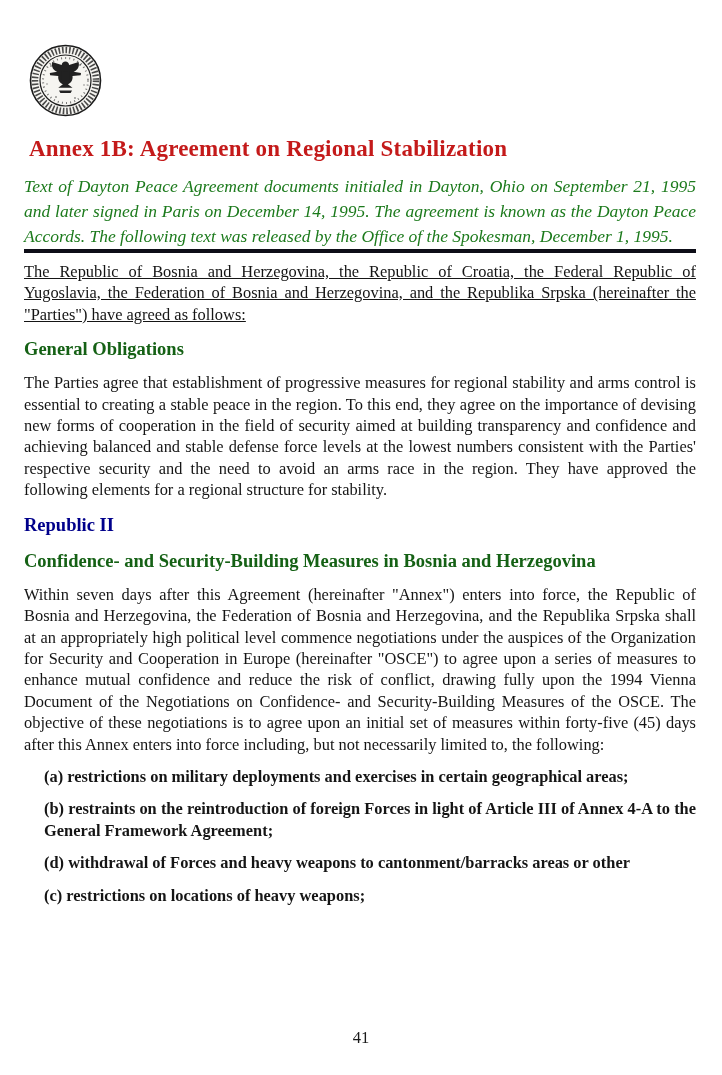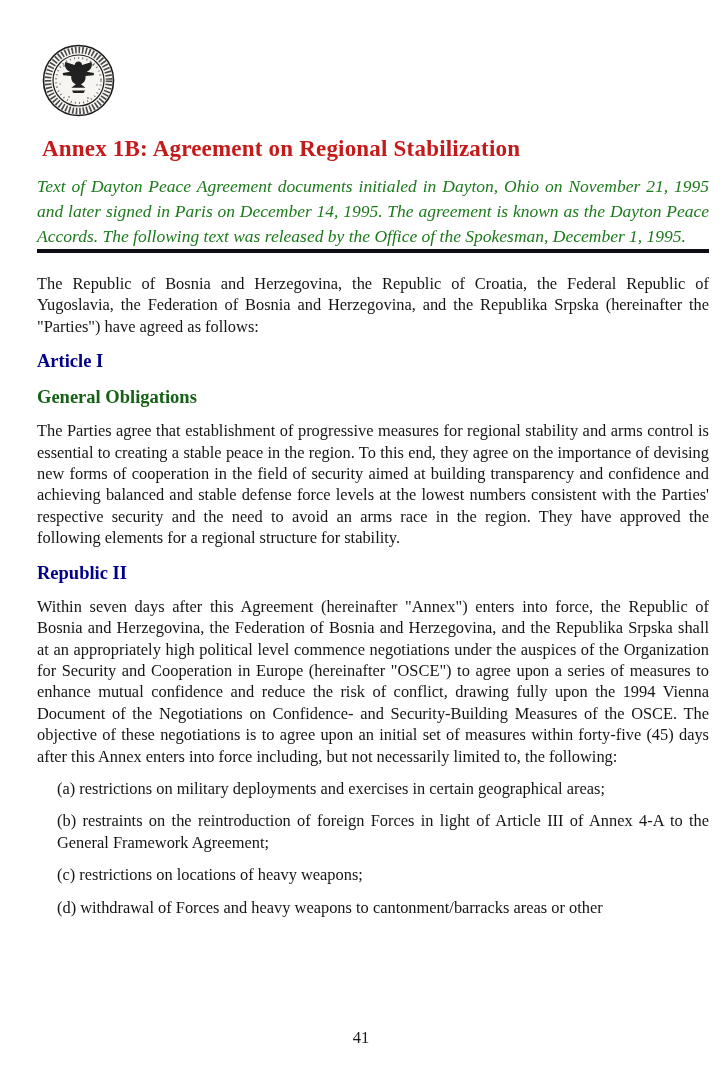"Annex 1B: Agreement on Regional" .page { padding: 44px 22px 0 37px -> 44px 22px 0 24px }
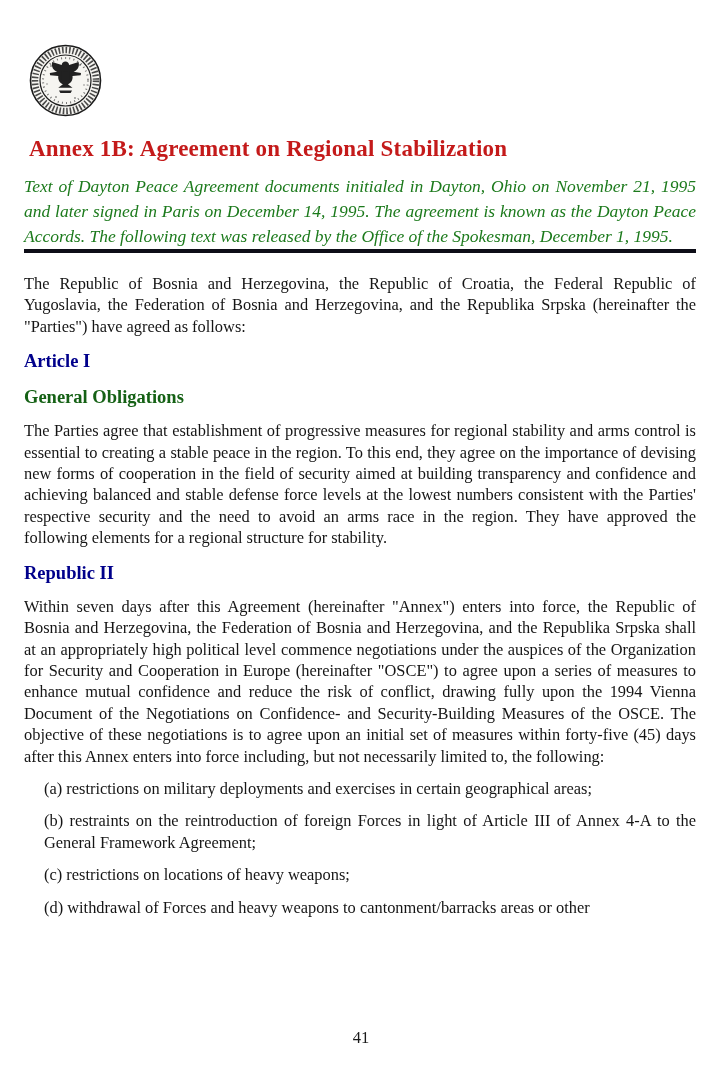"Text of Dayton Peace Agreement" p.intro { text: November -> September }
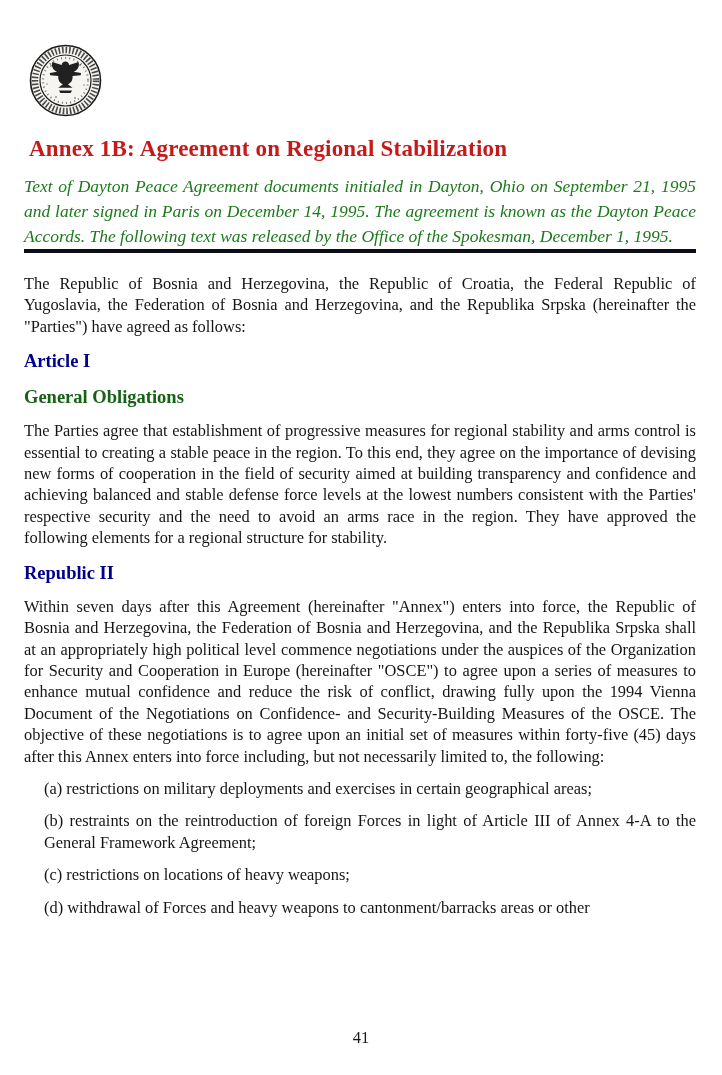"The Republic of Bosnia and" p.preamble-text { margin-top: 20px -> 8px; text-decoration: none -> underline }
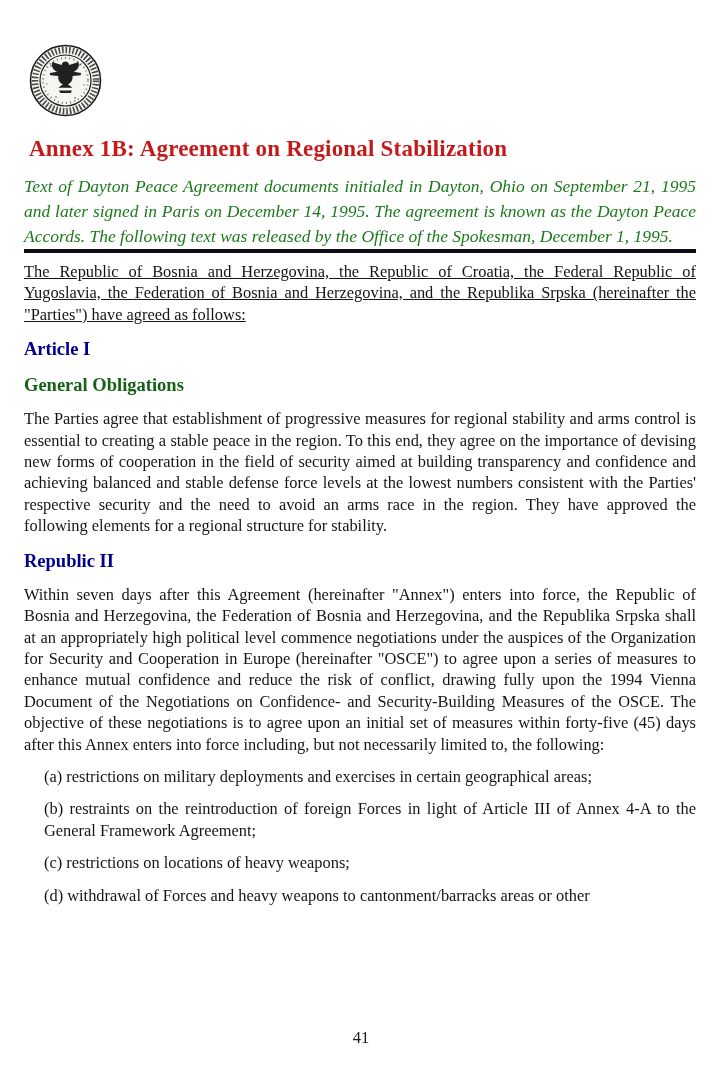"Article I" h2.article-heading { html: <h2>Article I</h2> -> none }
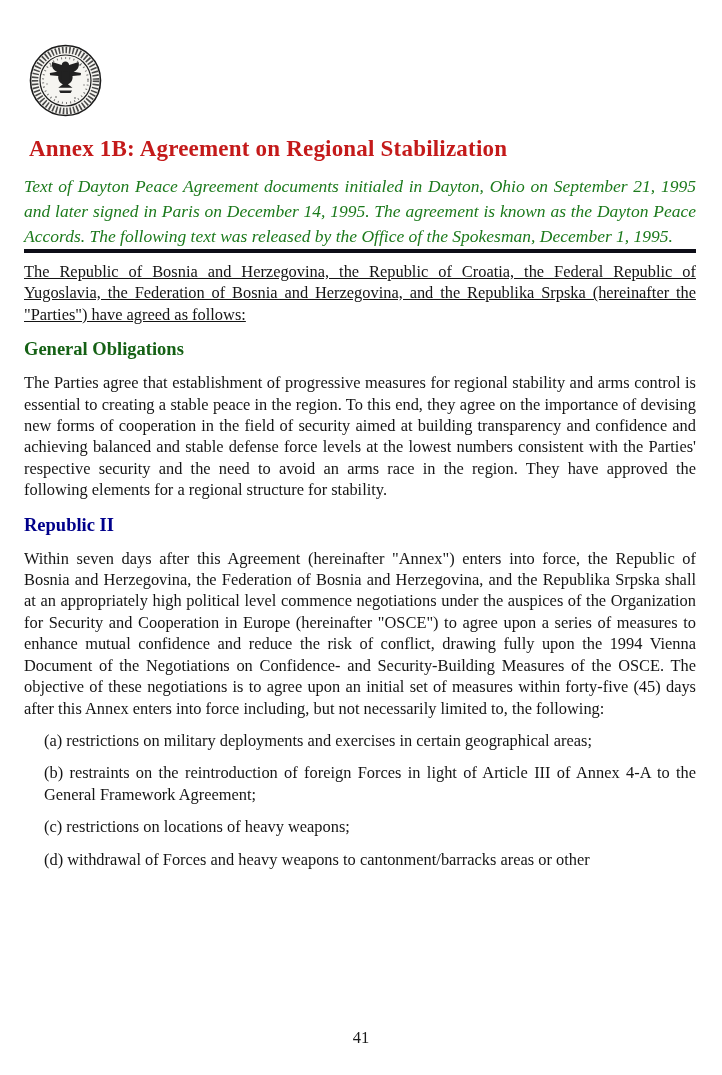"Confidence- and Security-Building" h2.section-heading { html: none -> <h2>Confidence- and Security-Building Measures in Bosnia and Herzegovina</h2> }
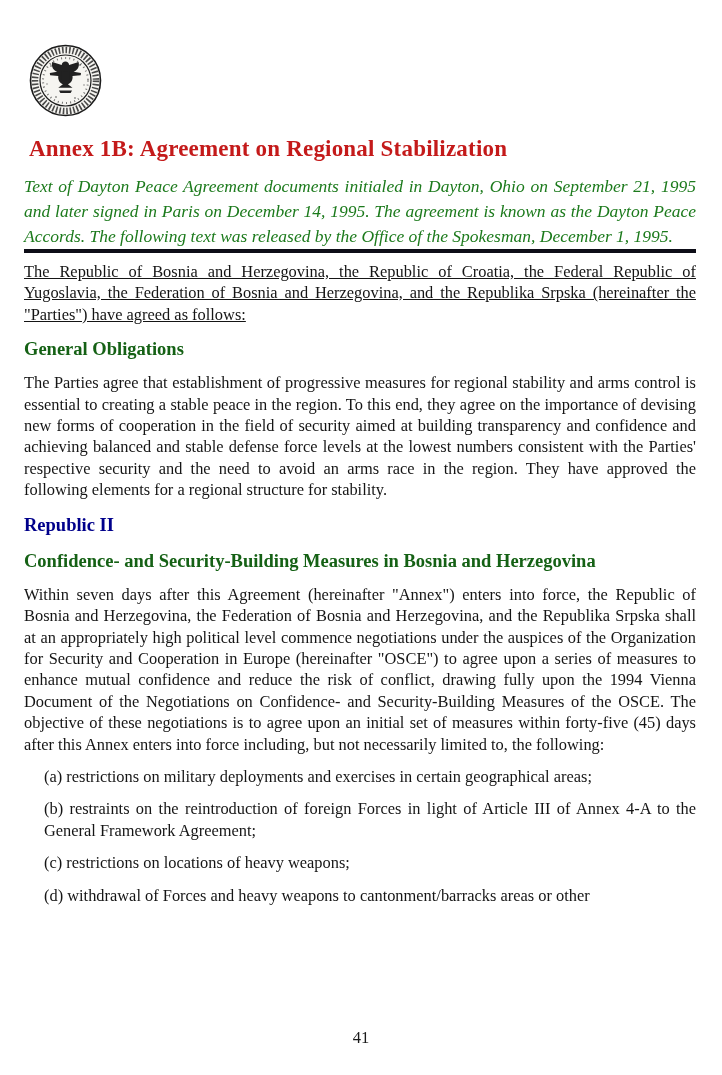"(a) restrictions on military deployments" p.list-item { font-weight: none -> bold }
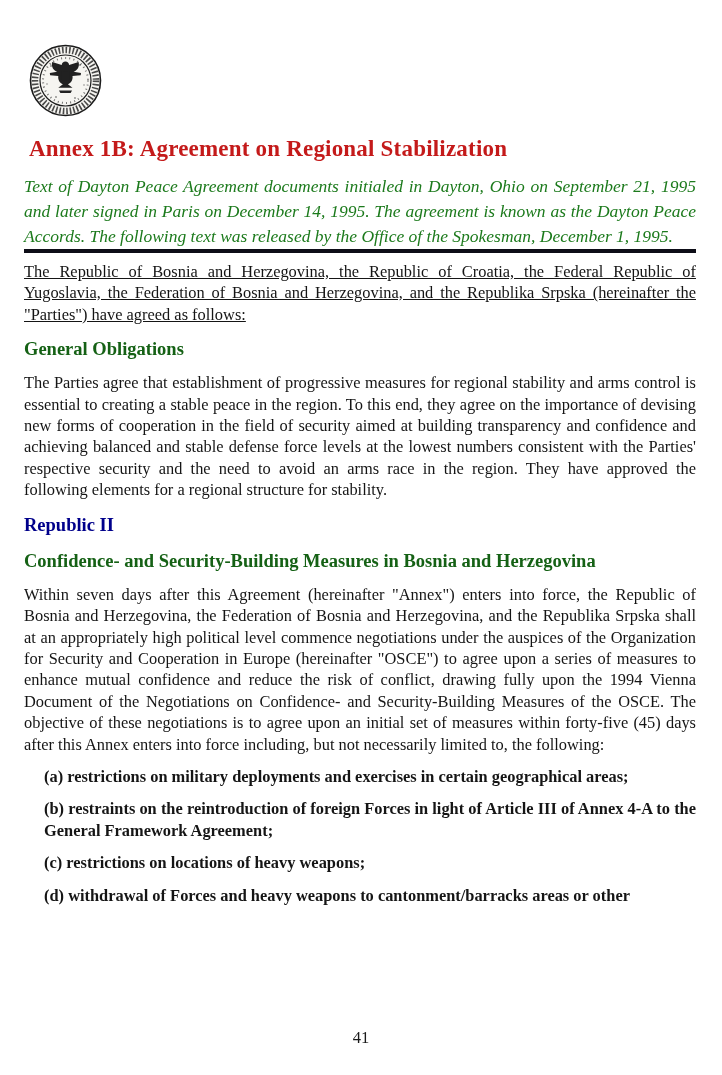"(c) restrictions on locations of" p.list-item { order: before "(d) withdrawal of Forces and" -> after "(d) withdrawal of Forces and" }
